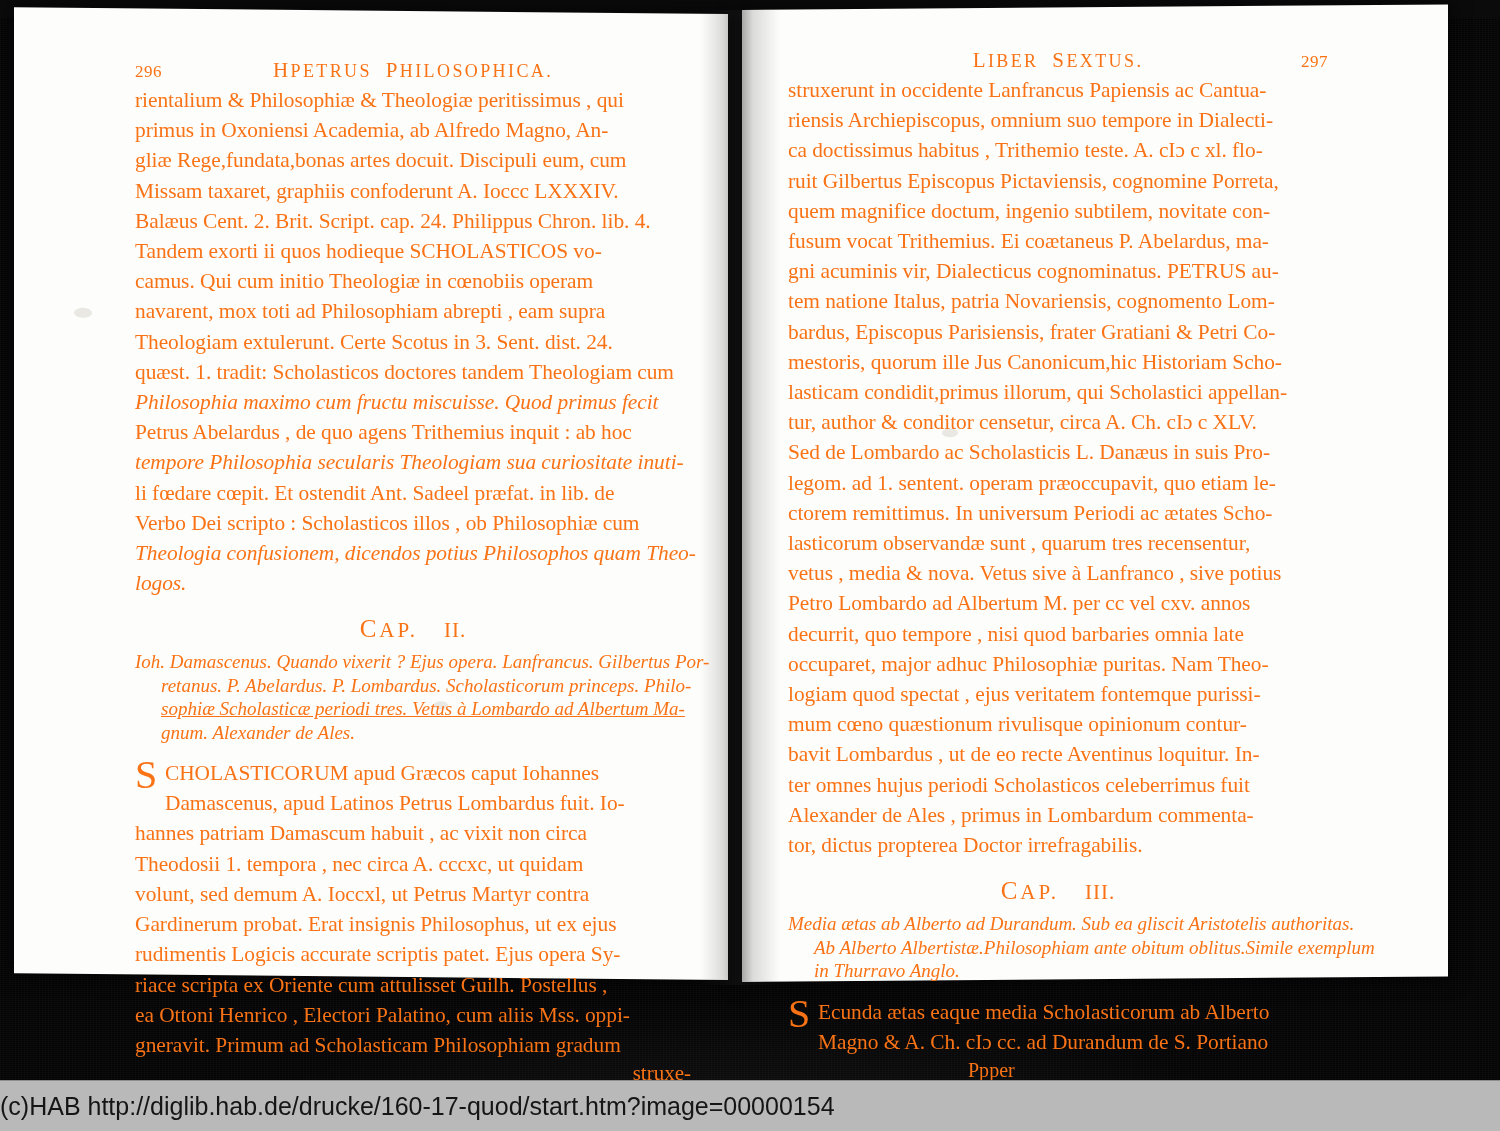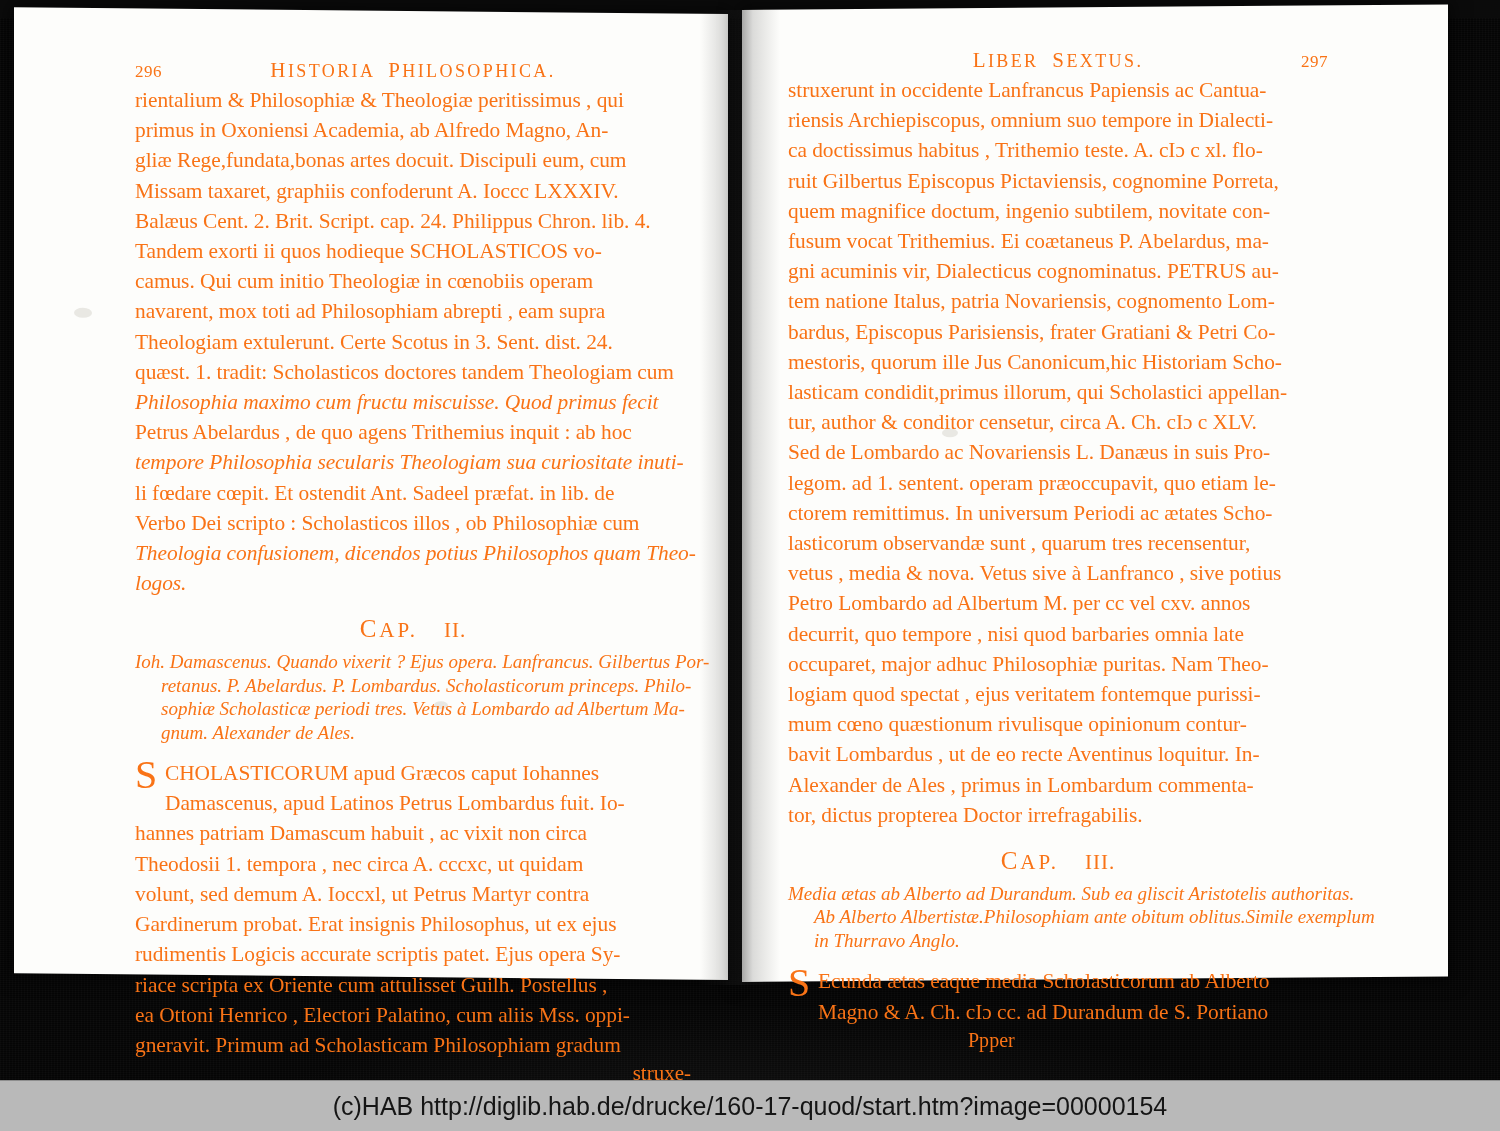"ISTORIA" span { text: ISTORIA -> PETRUS }
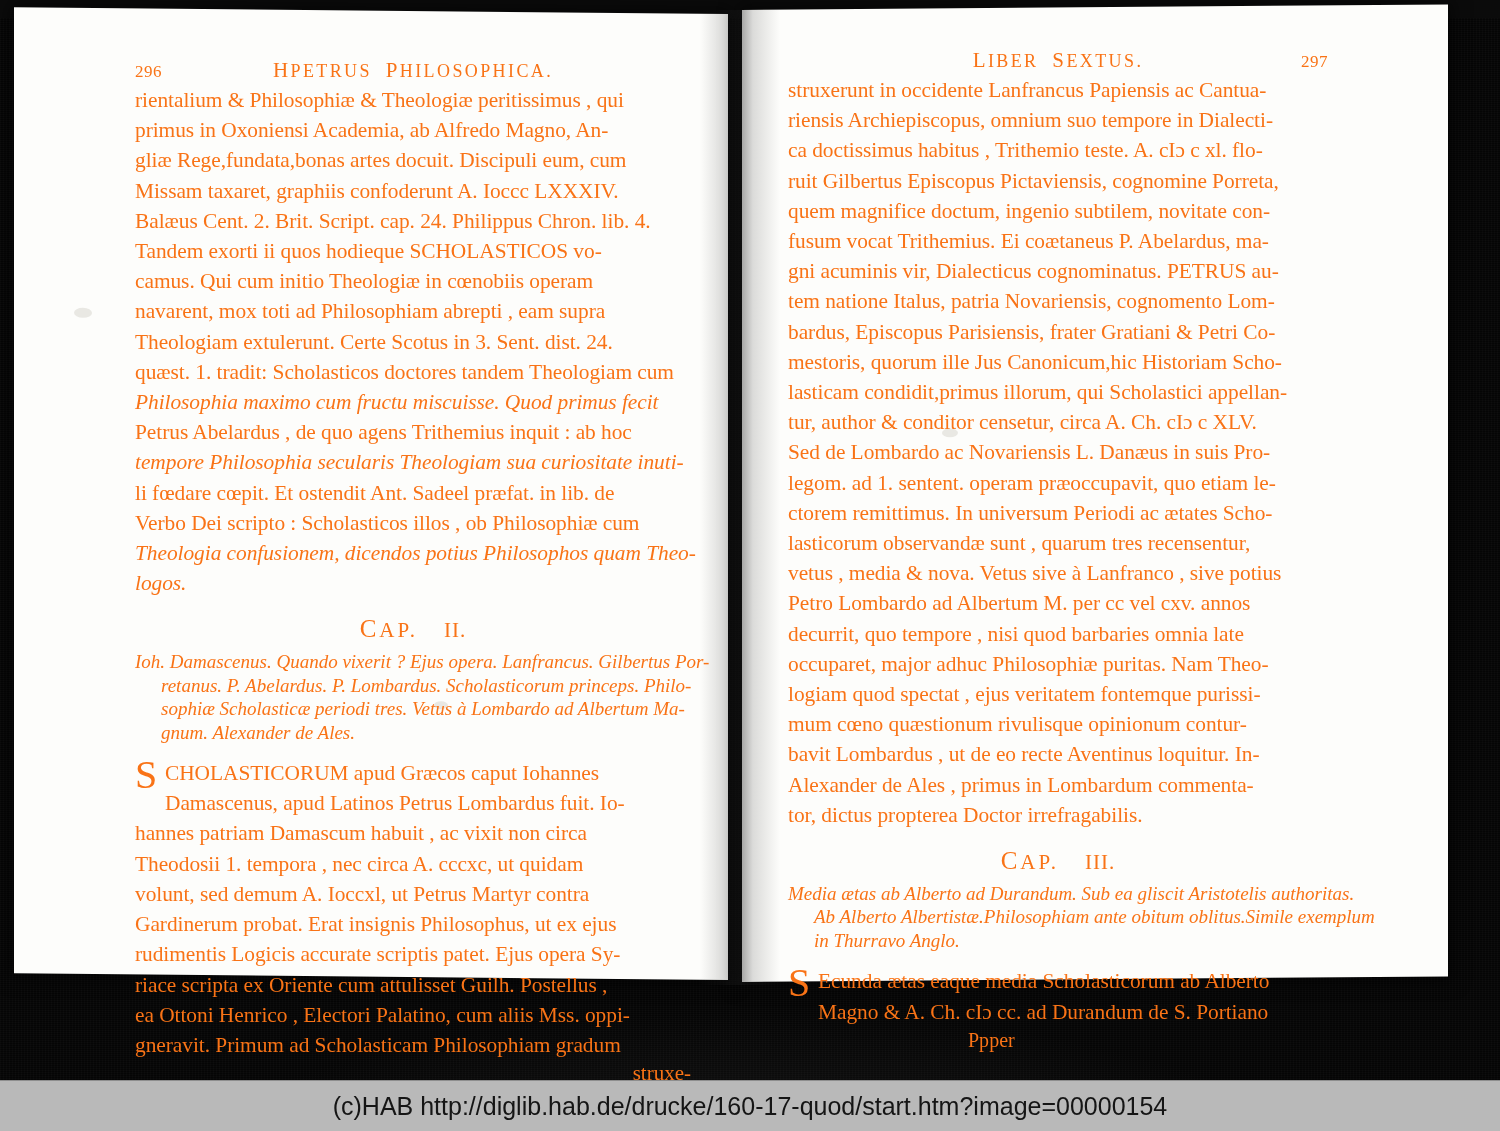"Sed de Lombardo ac Novariensis" div.body-line { text: Novariensis -> Scholasticis }
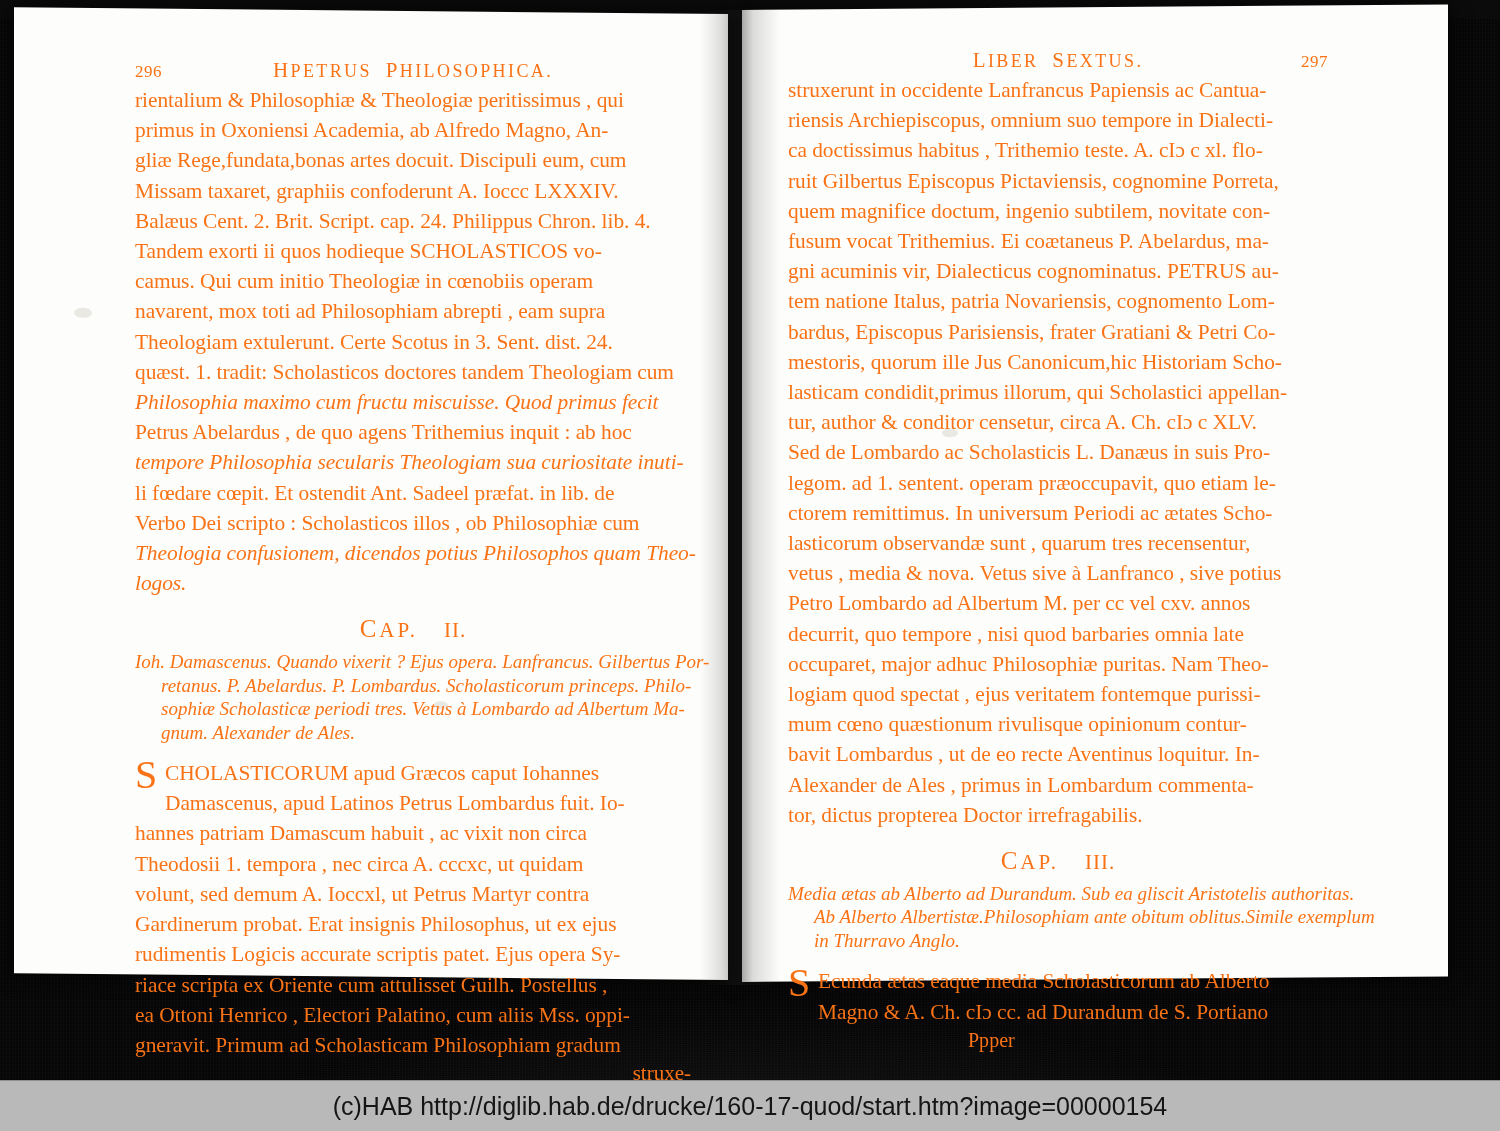"sophiæ Scholasticæ periodi tres. Vetus" div.argument { text-decoration: none -> underline }
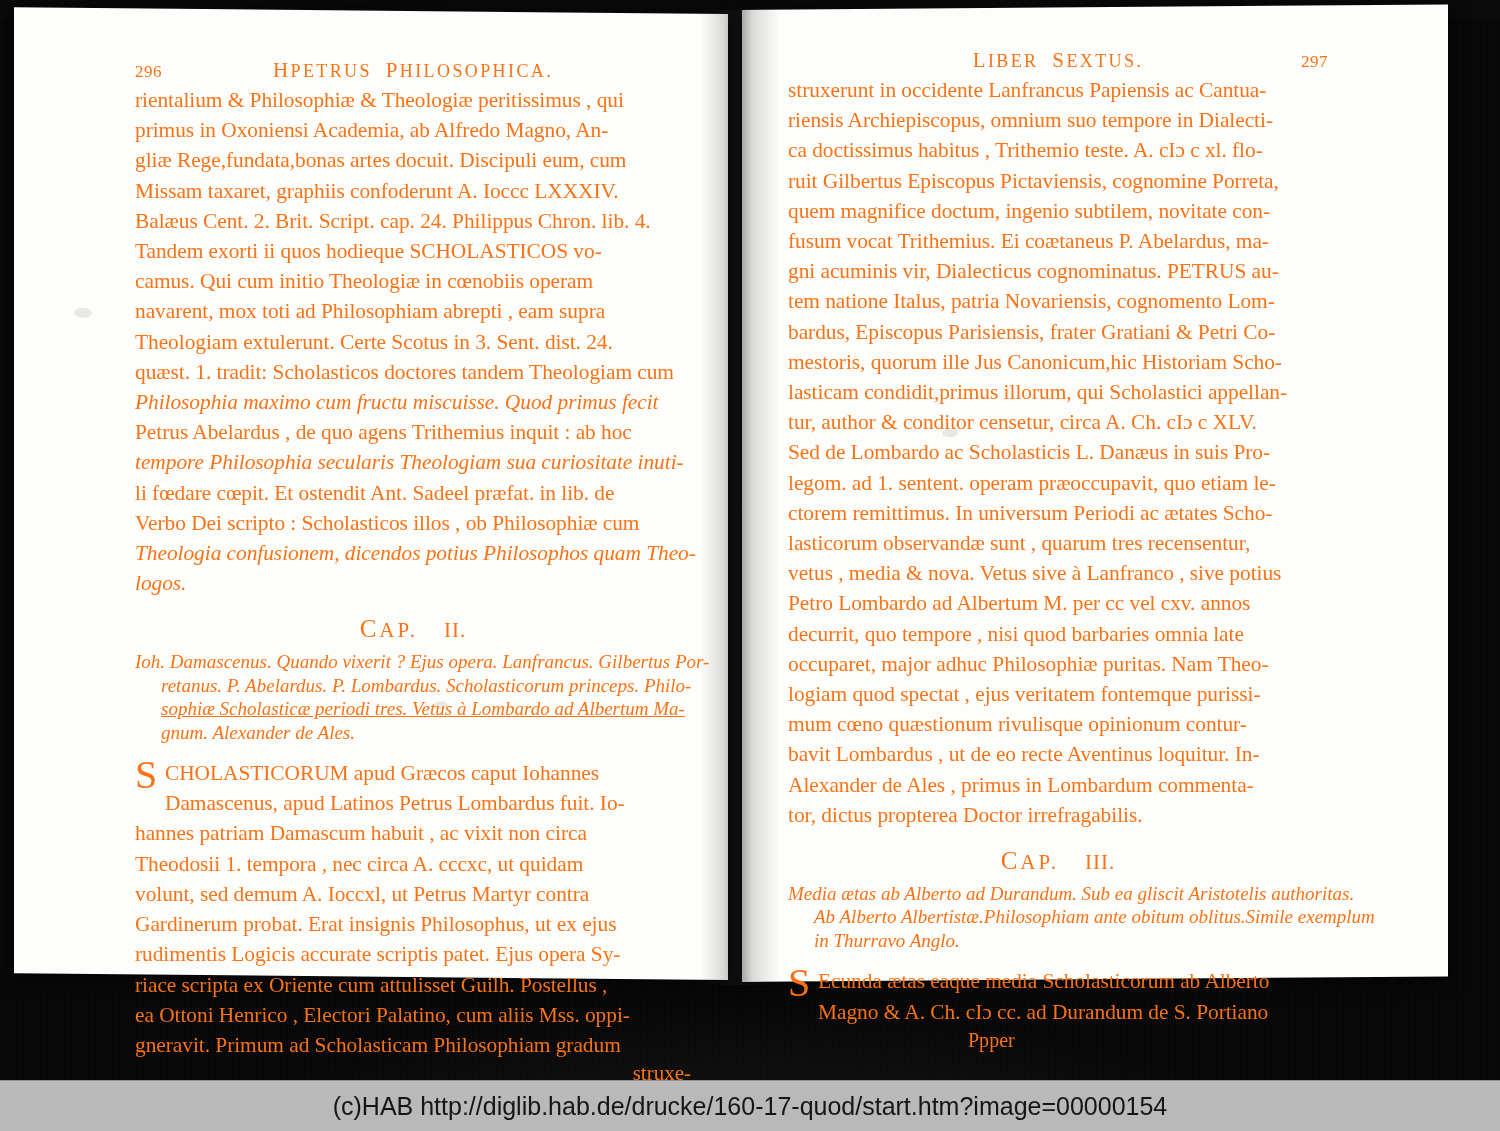"ter omnes hujus periodi Scholasticos" div.body-line { html: none -> <div>ter omnes hujus periodi Scholasticos celeberrimus fuit</div> }
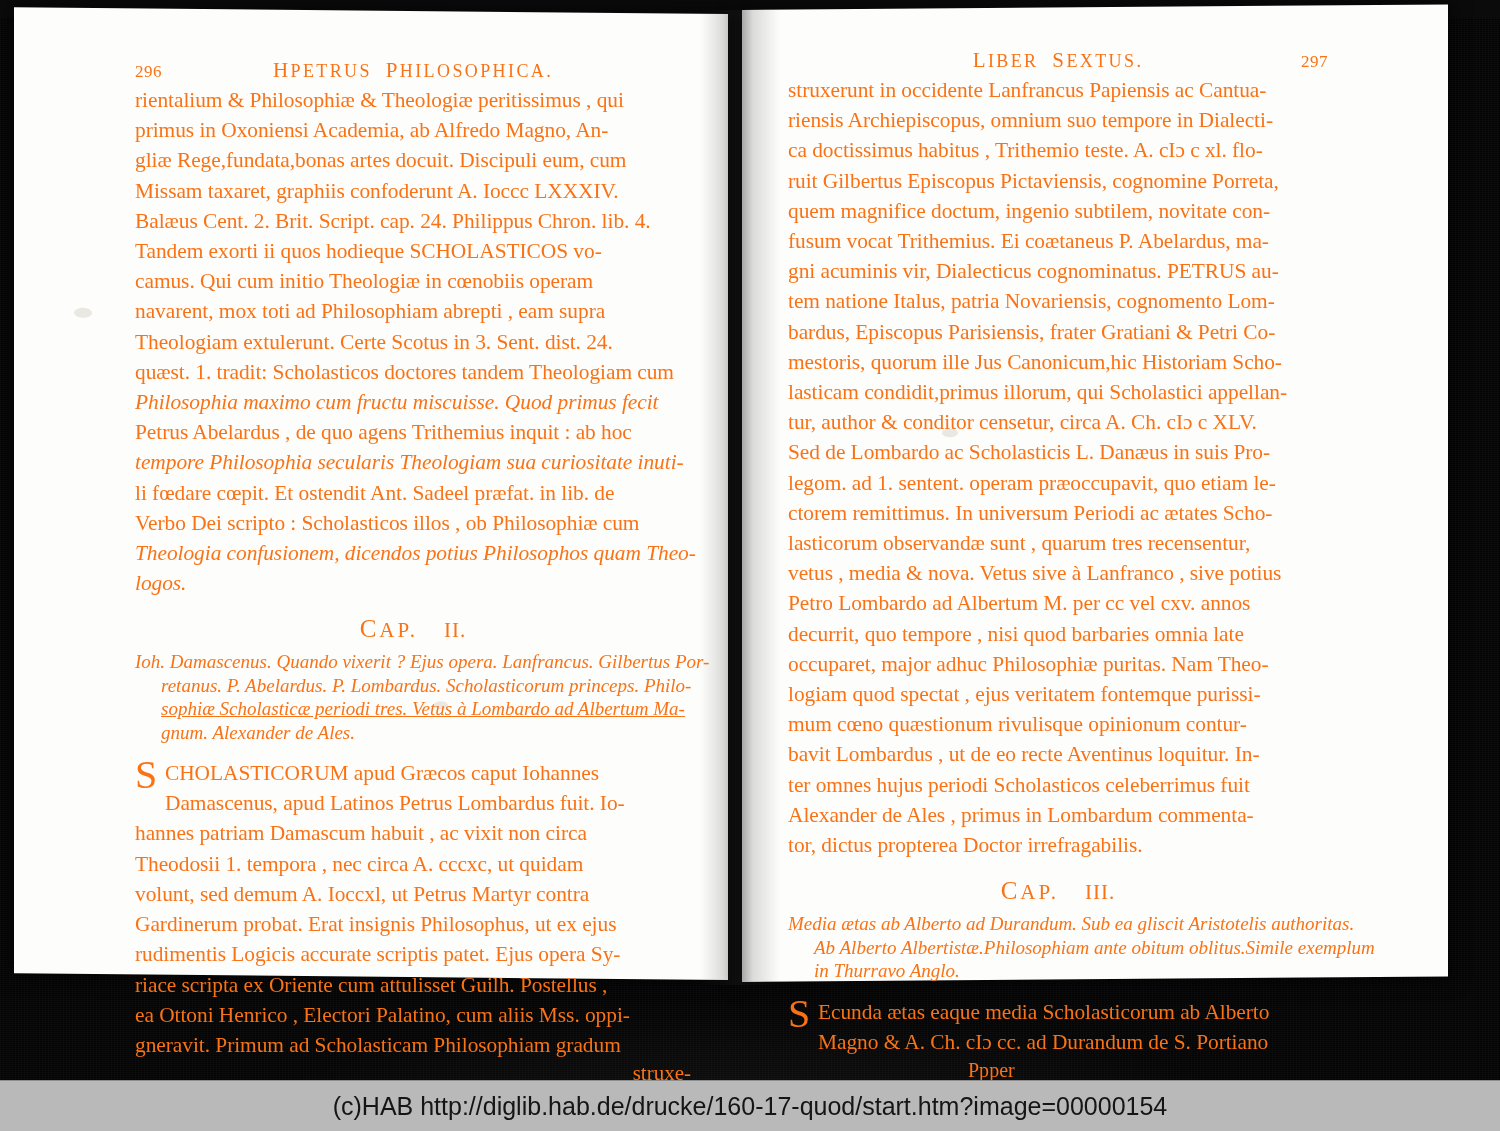"(c)HAB" #footer-bar { justify-content: center -> none }
